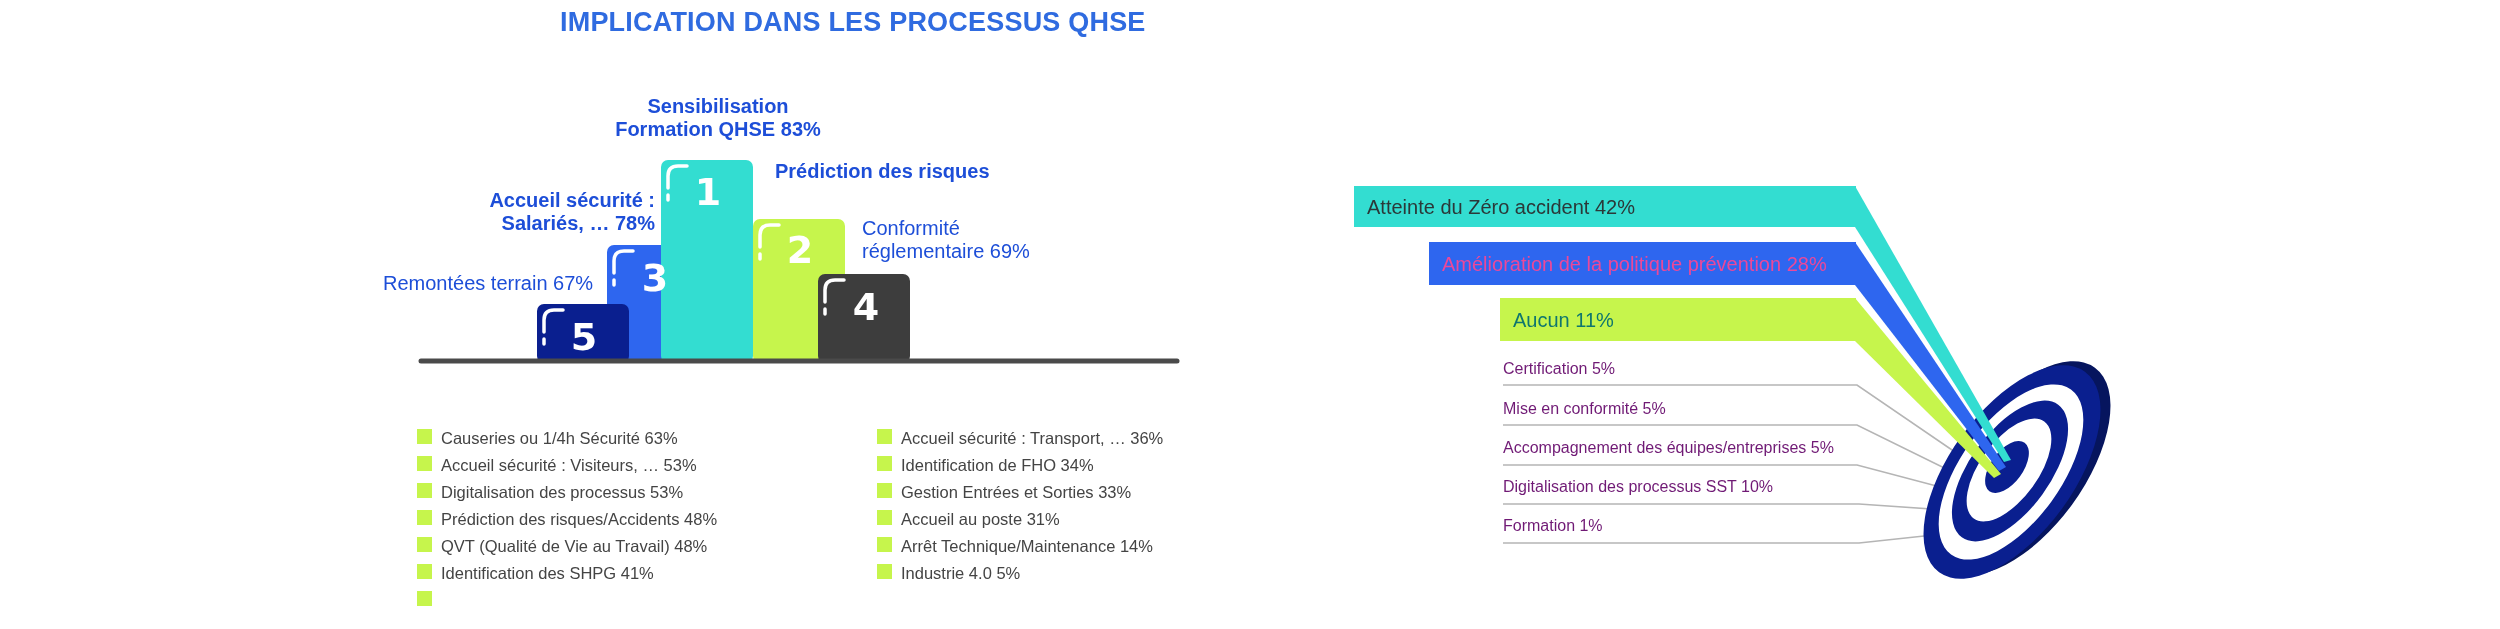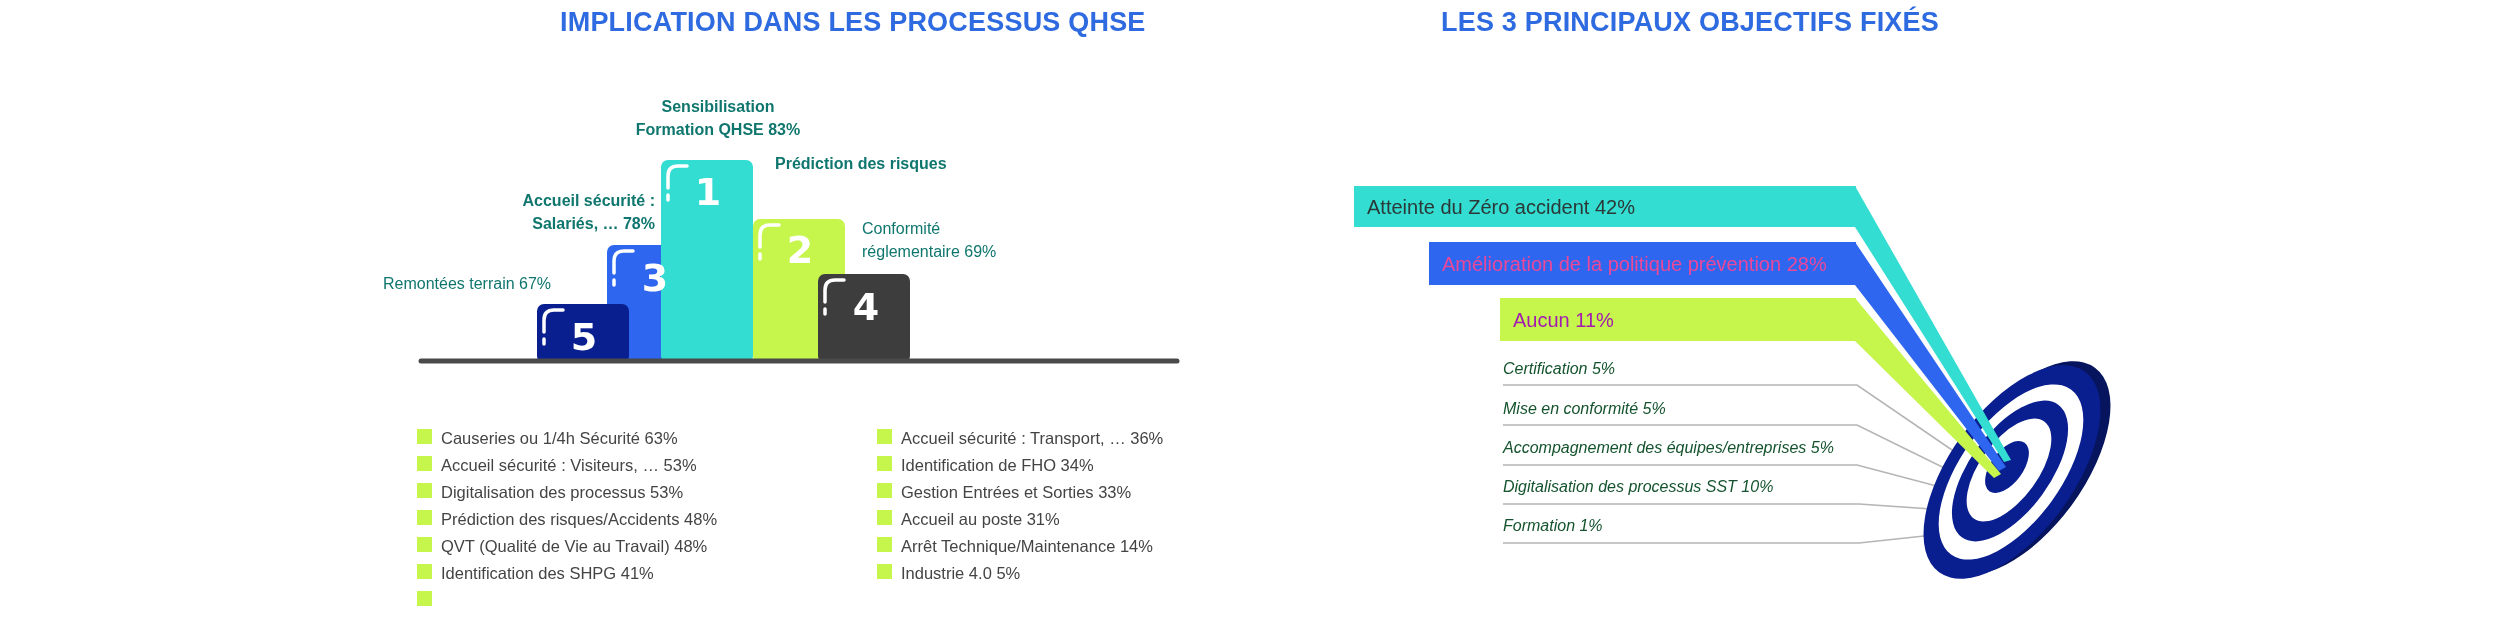"LES 3 PRINCIPAUX OBJECTIFS FIXÉS" div { html: <div>LES 3 PRINCIPAUX OBJECTIFS FIXÉS</div> -> none }
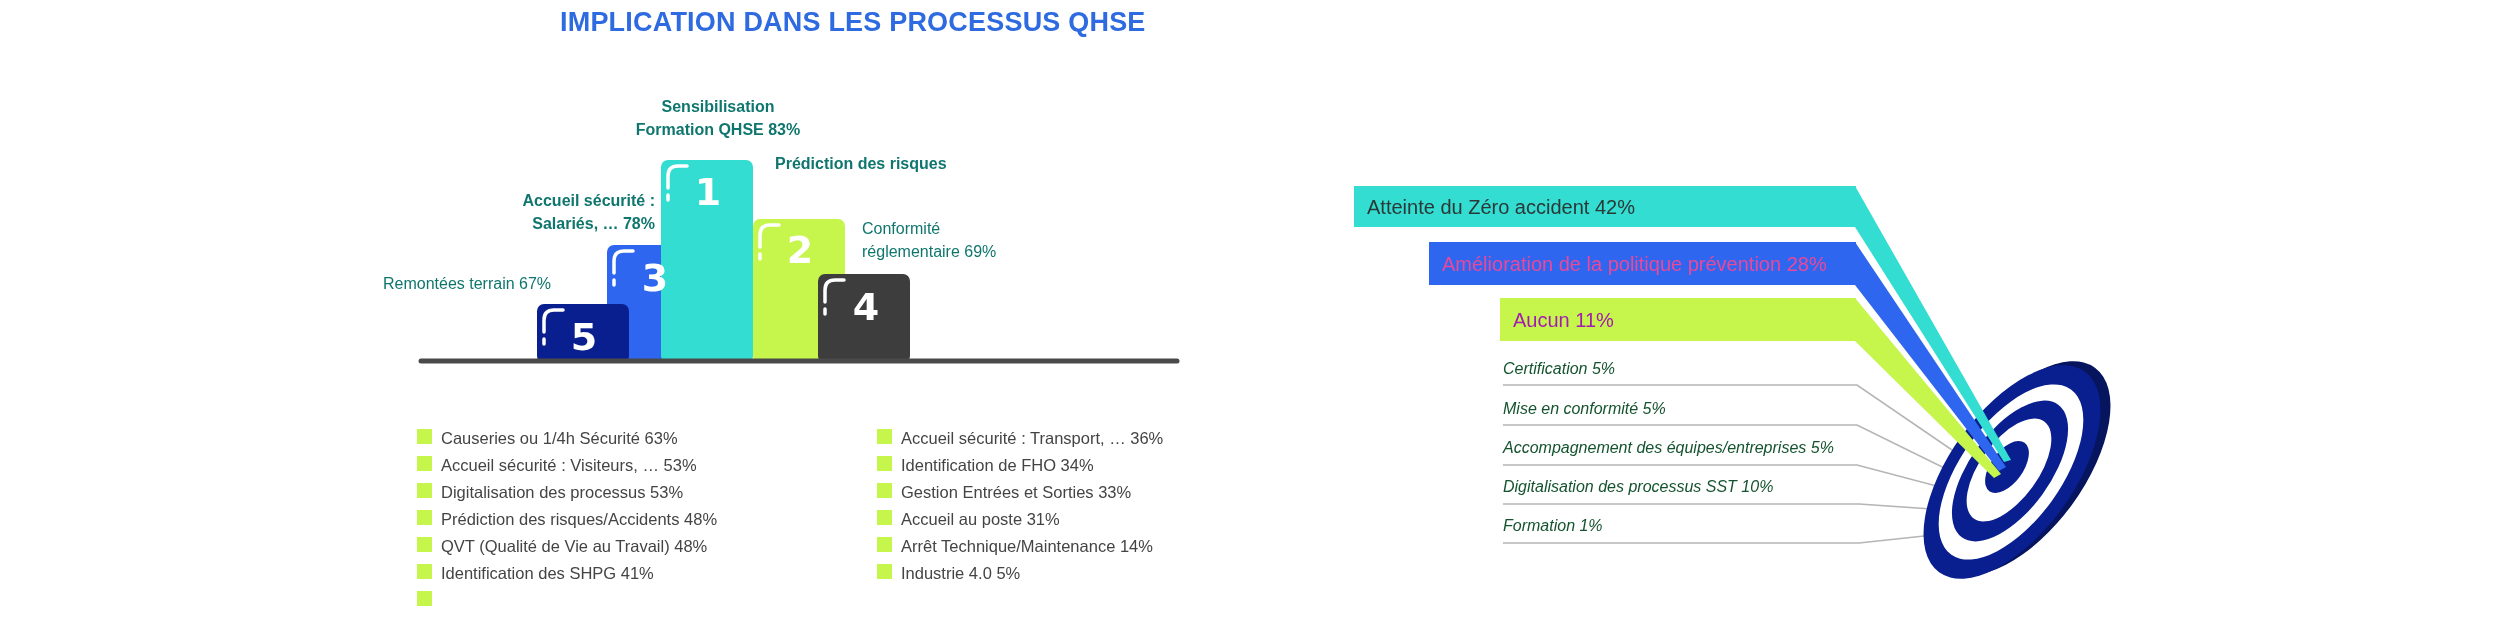"Sensibilisation" .podium-label { color: #0f766e -> #1d4ed8; font-size: 16px -> 20px }
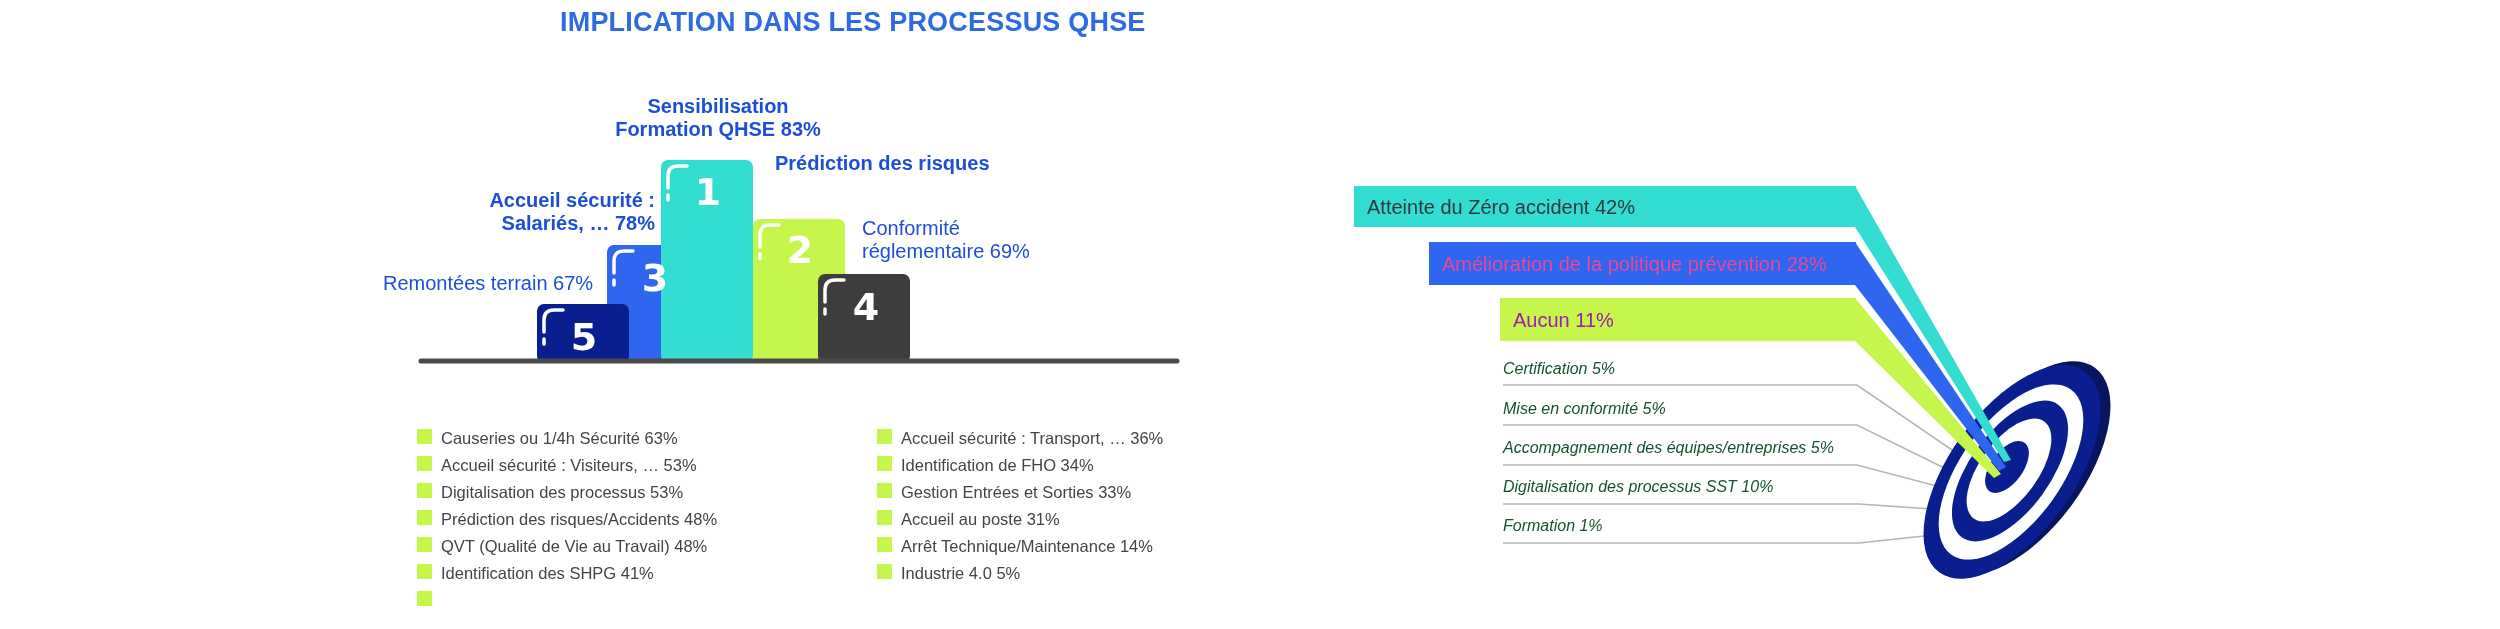"Prédiction des risques" div.abs { top: 152px -> 160px }
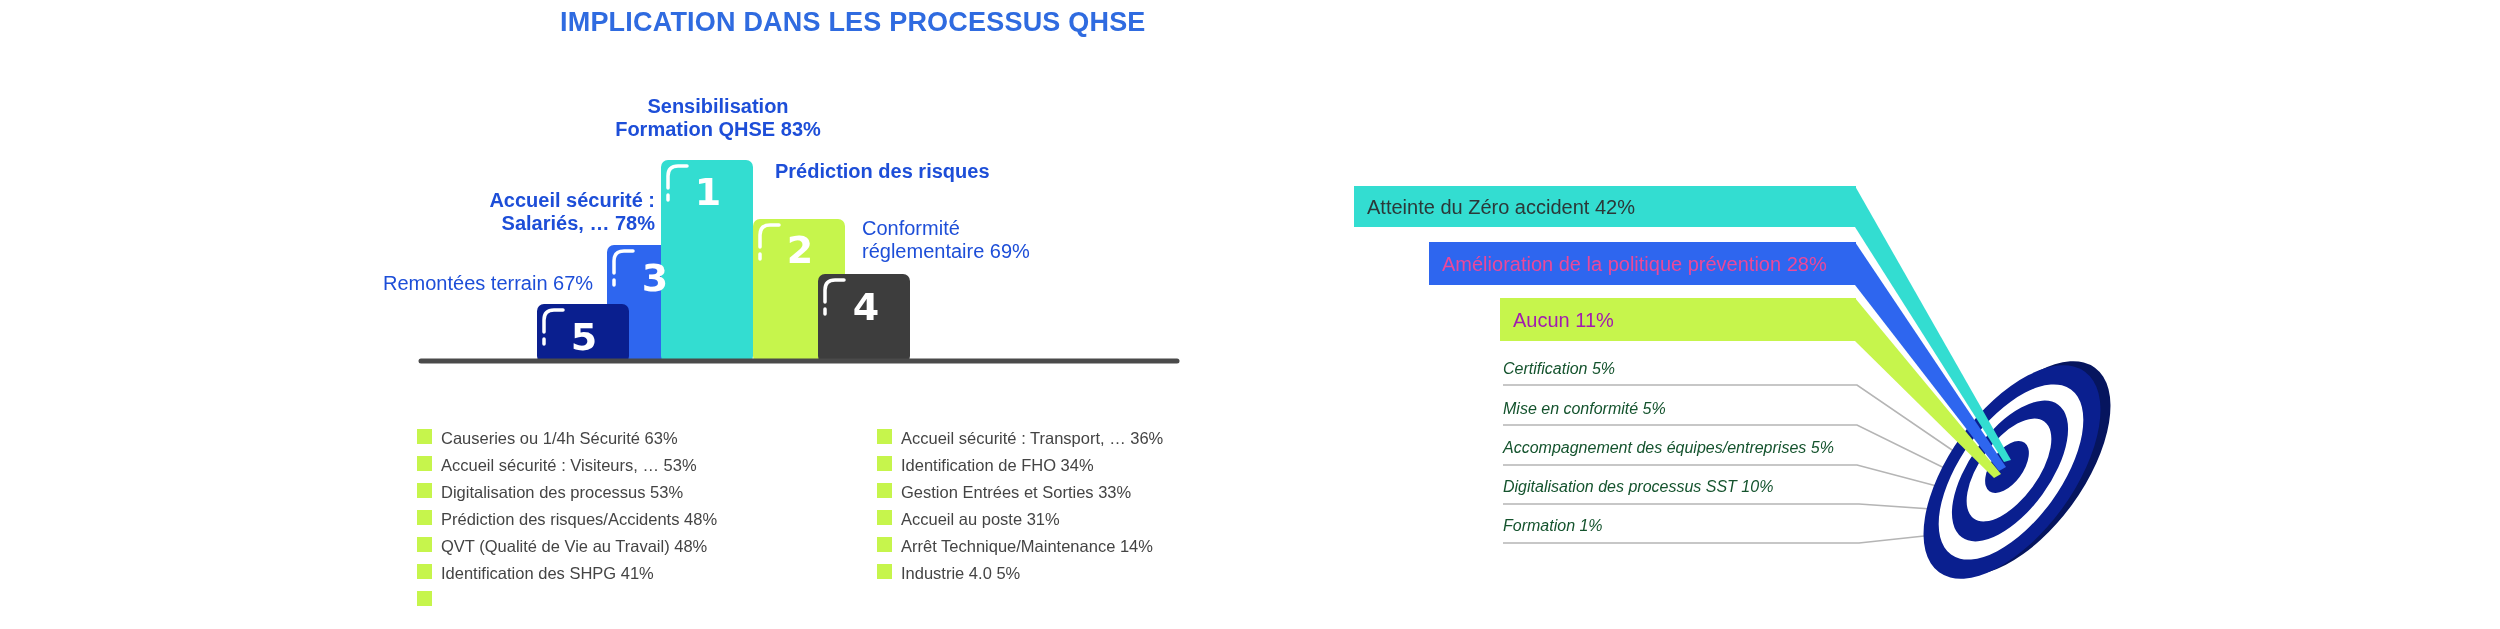"Aucun 11%" div.banner-text { color: #a21caf -> #0f766e }
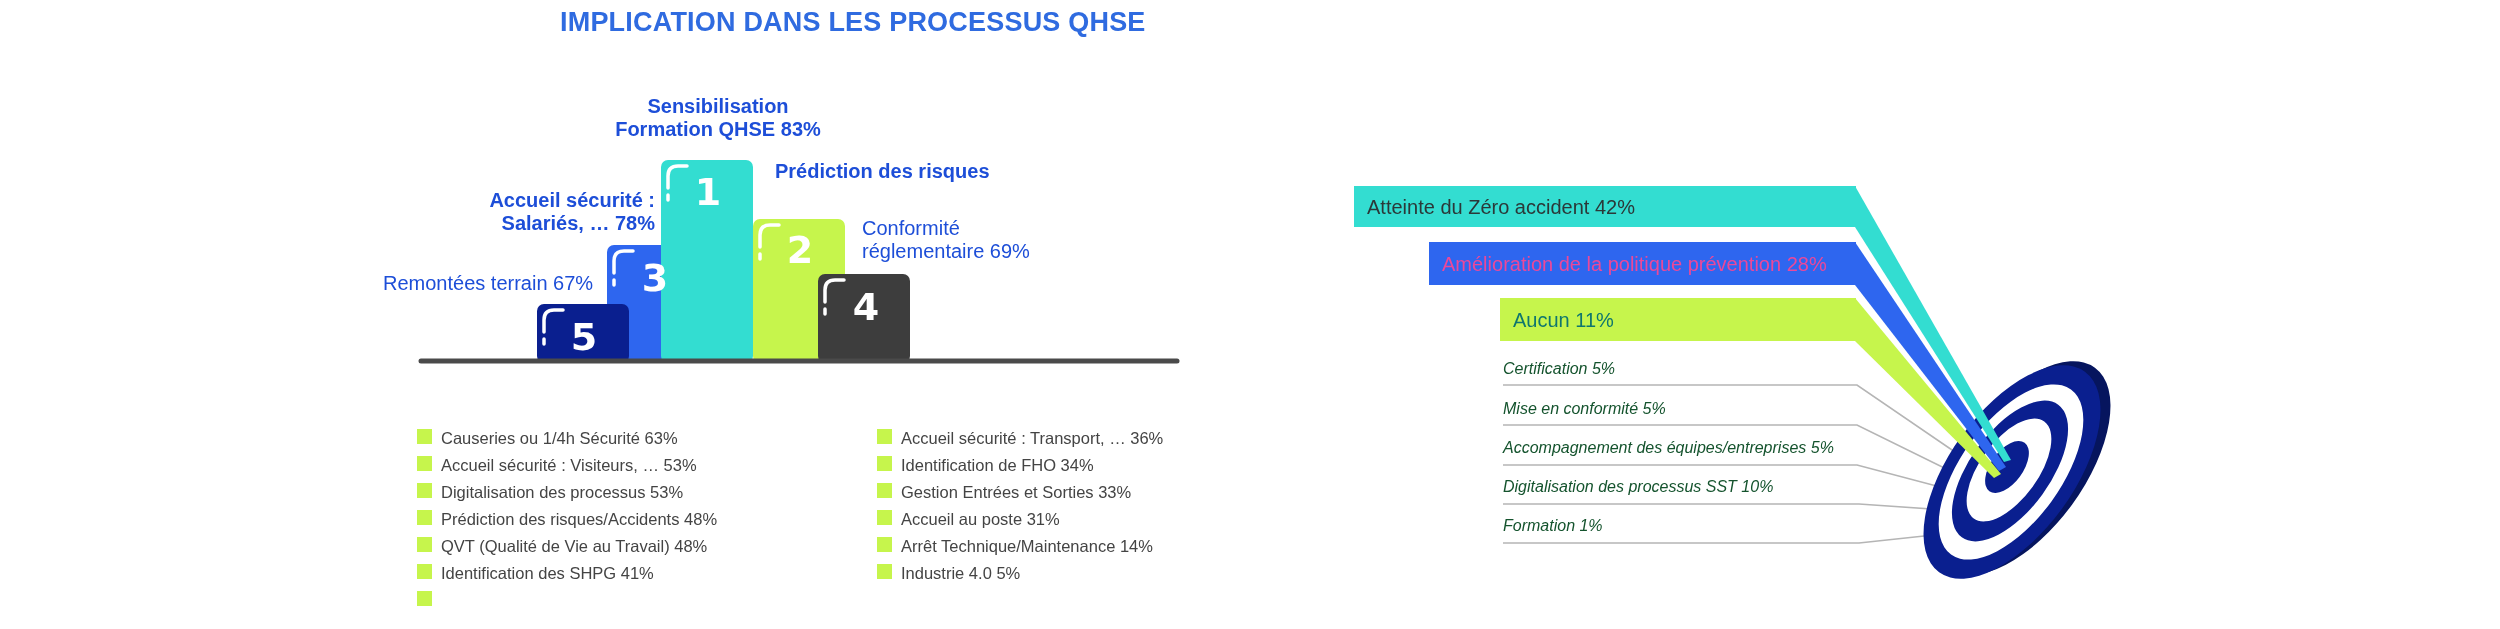"Certification 5%" .minor-label { color: #14532d -> #701a75; font-style: italic -> none }
